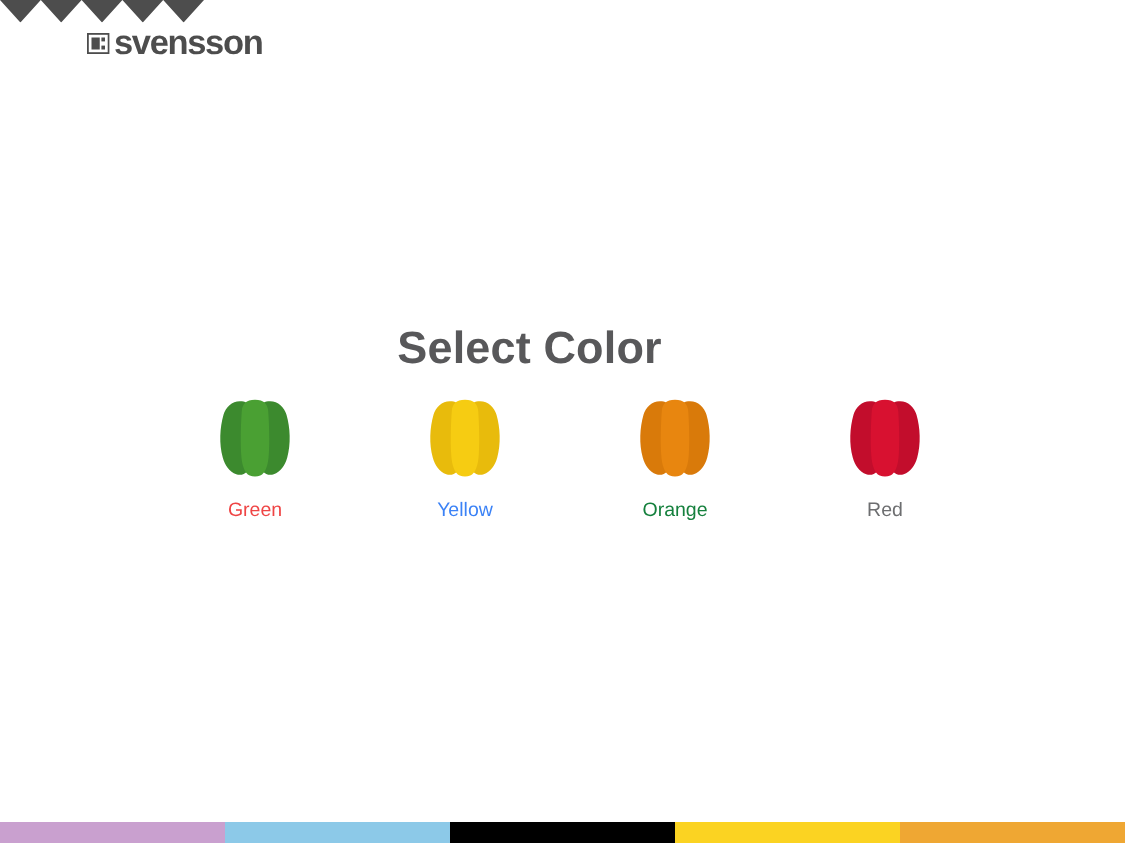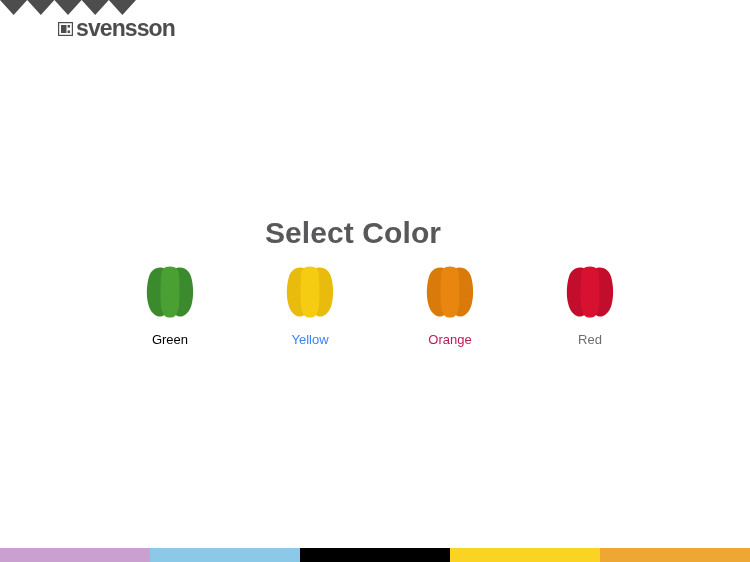"Green" span.swatch-label { color: #000000 -> #ef4444 }
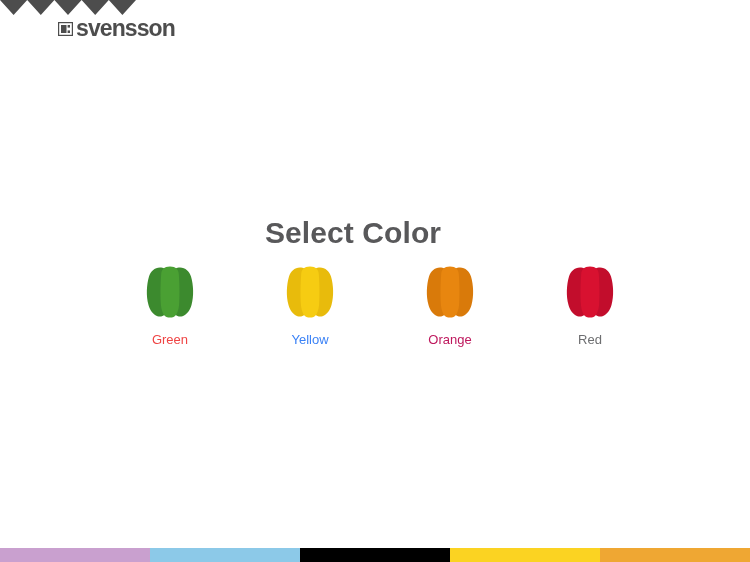"Orange" span.swatch-label { color: #be185d -> #15803d }
